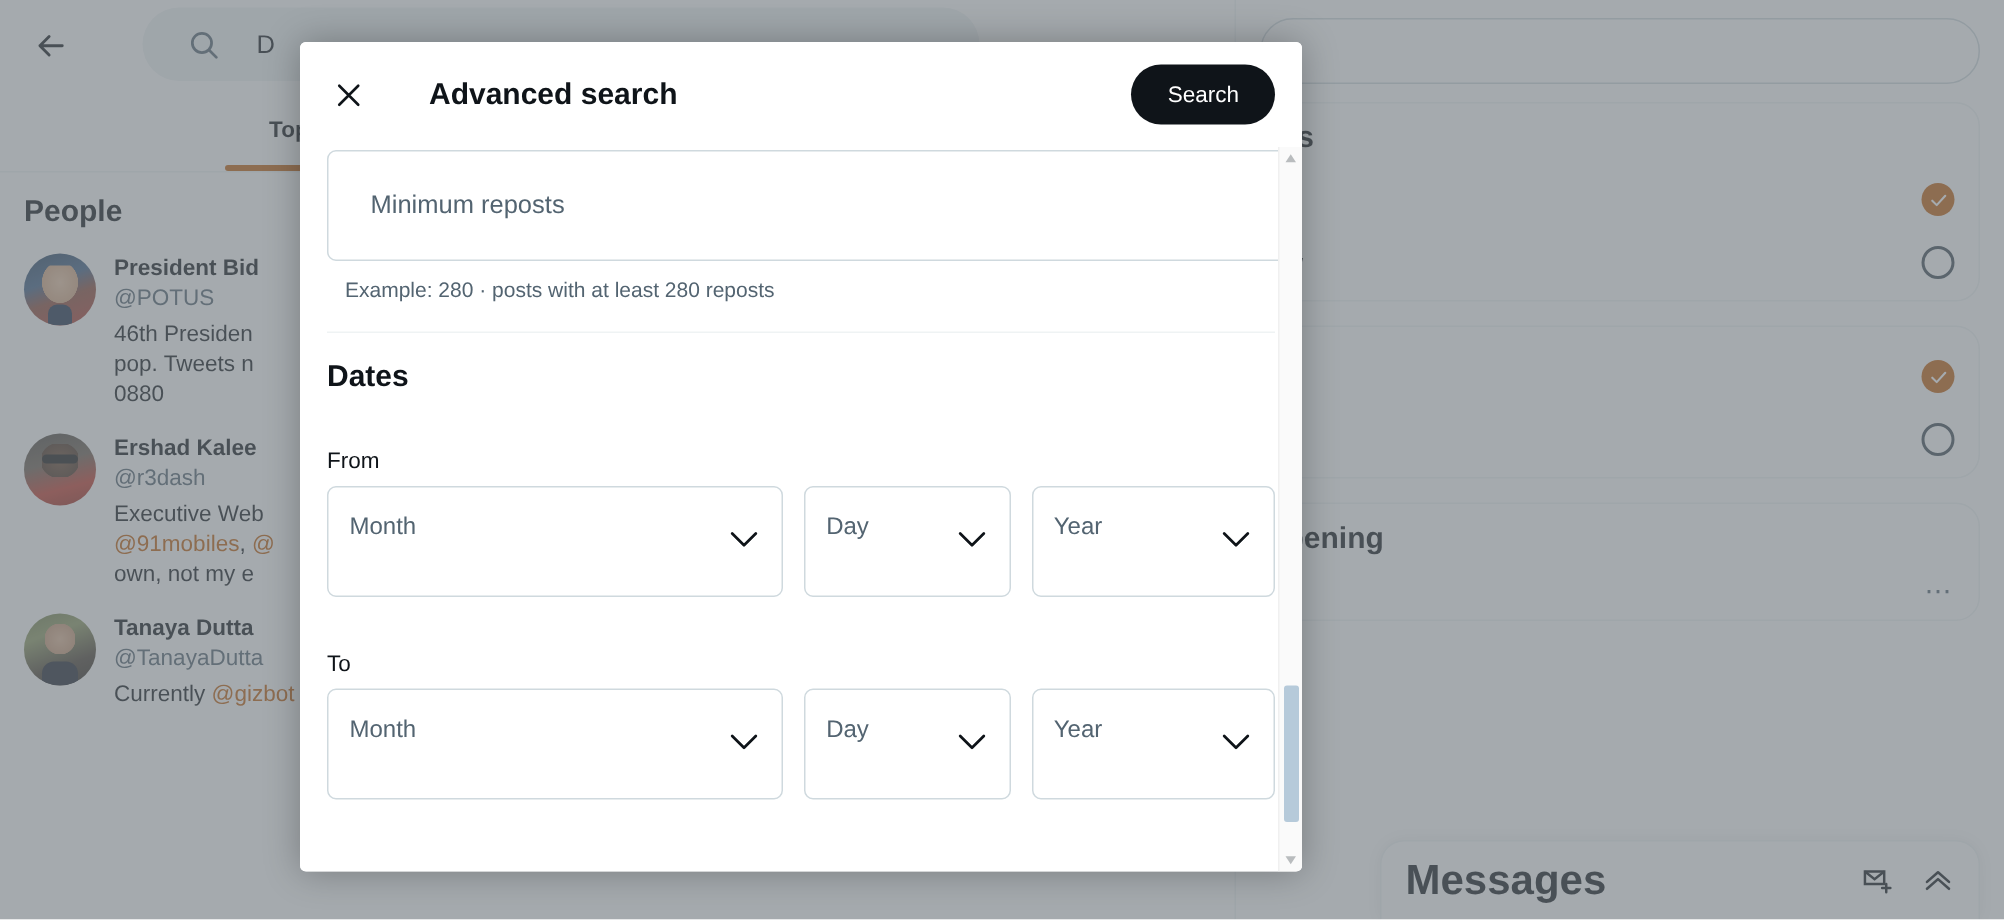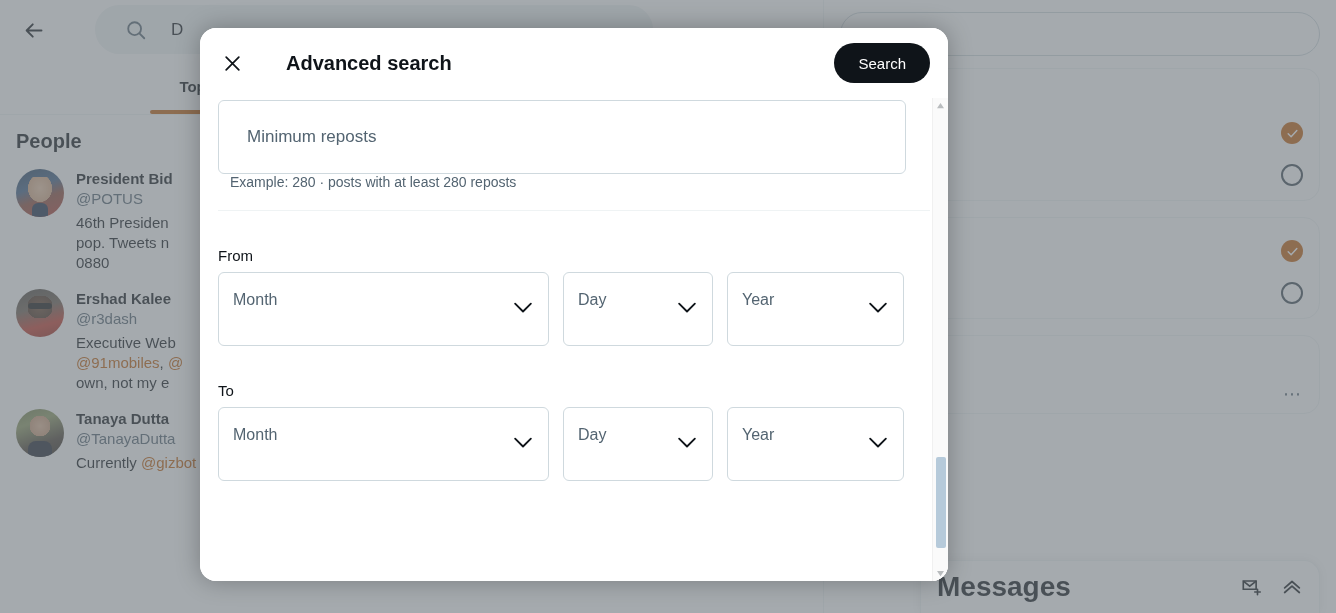"Advanced search" .modal { border-radius: 16px -> 4px; width: 748px -> 668px }
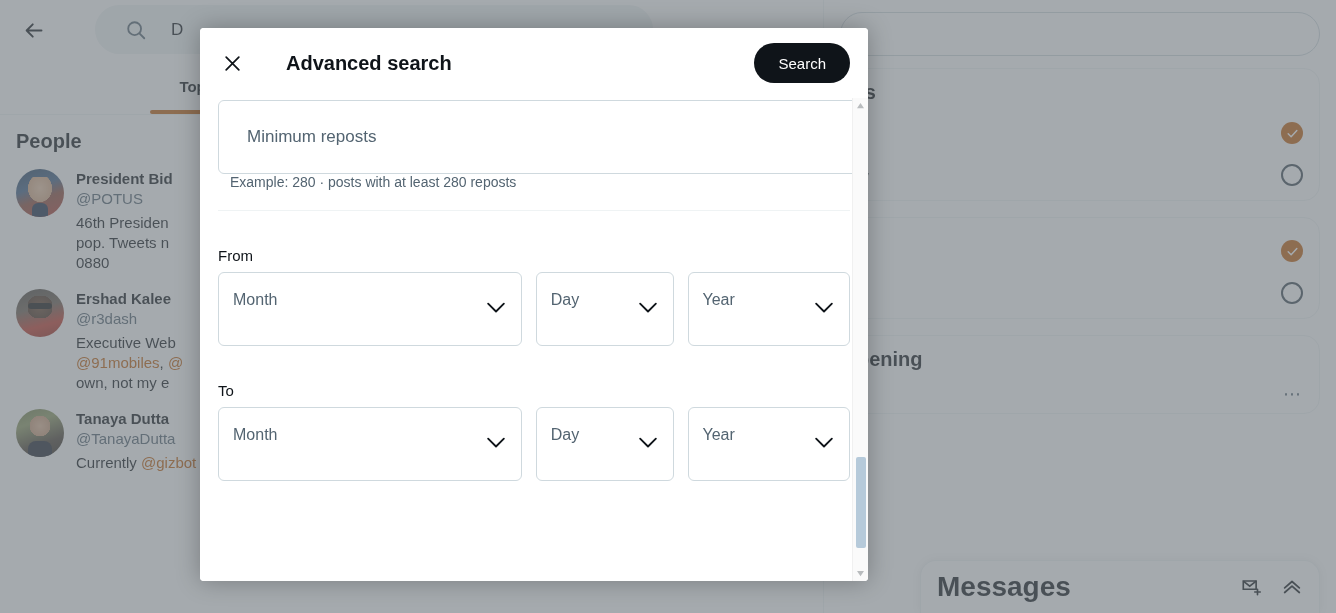"Example: 280 · posts with" .hint { margin-top: none -> 11px }
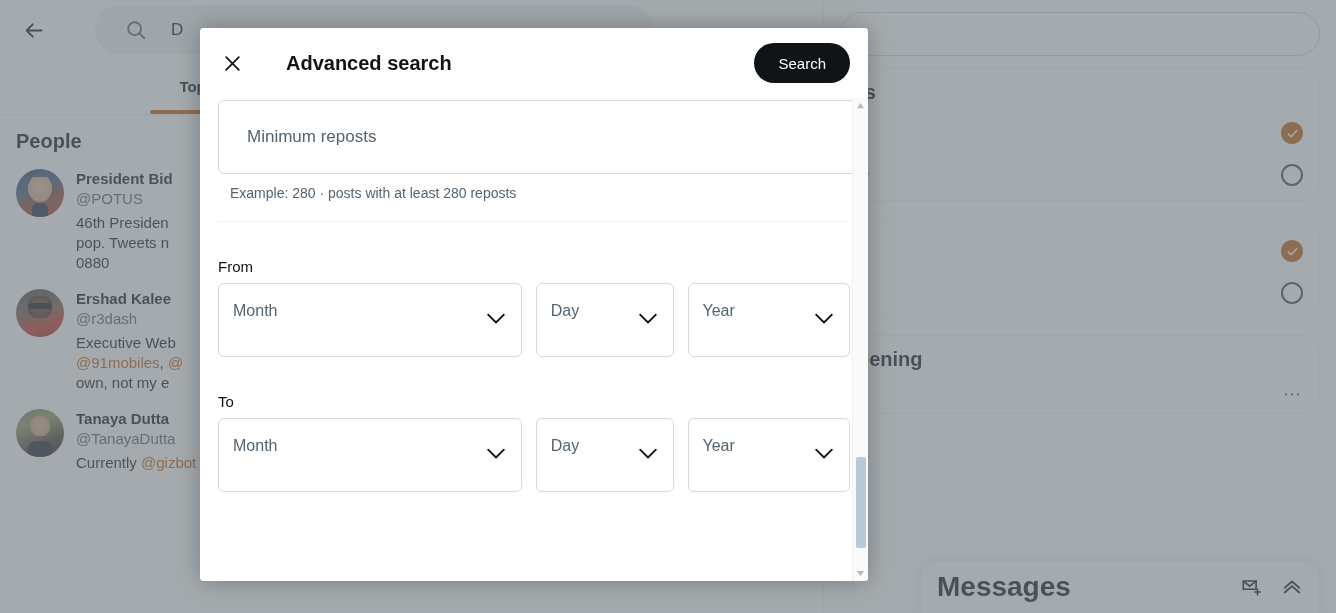"Dates" div.section-title { html: none -> <div>Dates</div> }
